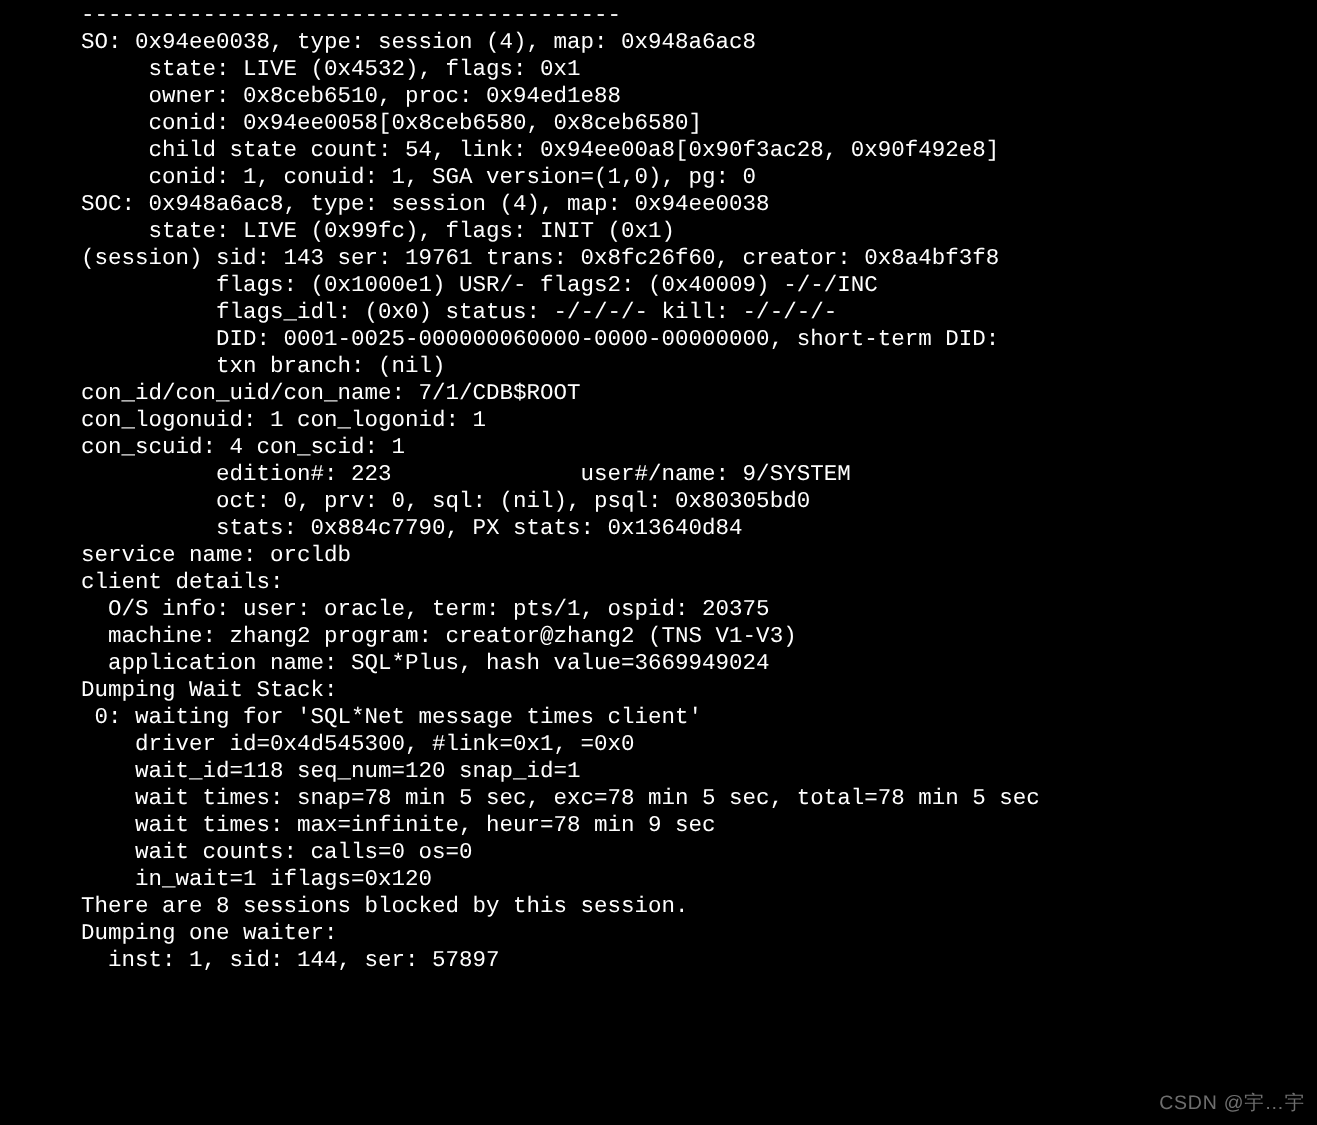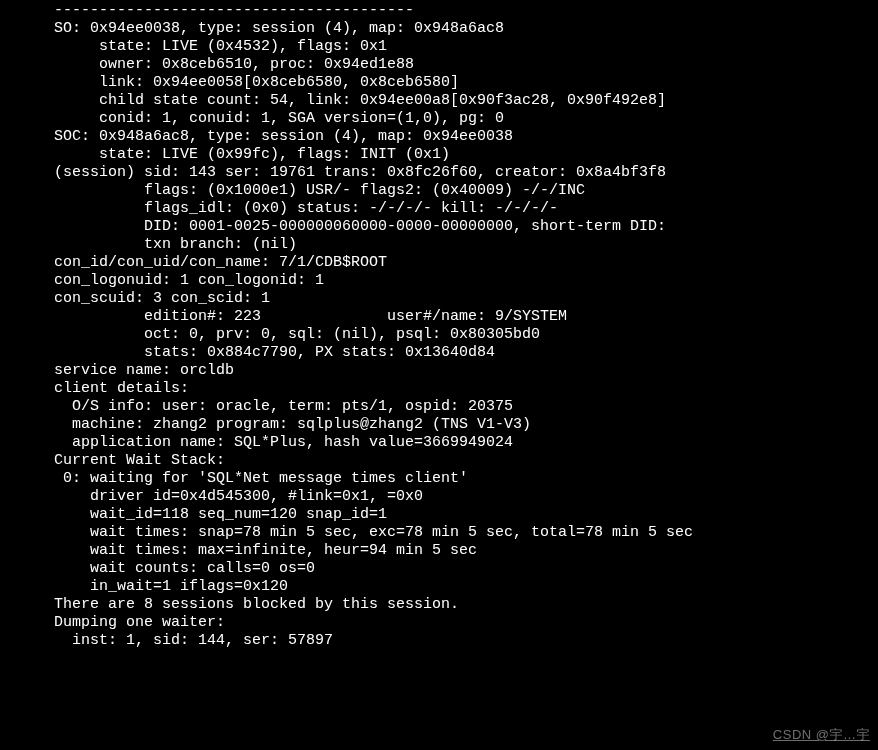"link: 0x94ee0058[0x8ceb6580, 0x8ceb6580]" span { text: link -> conid }
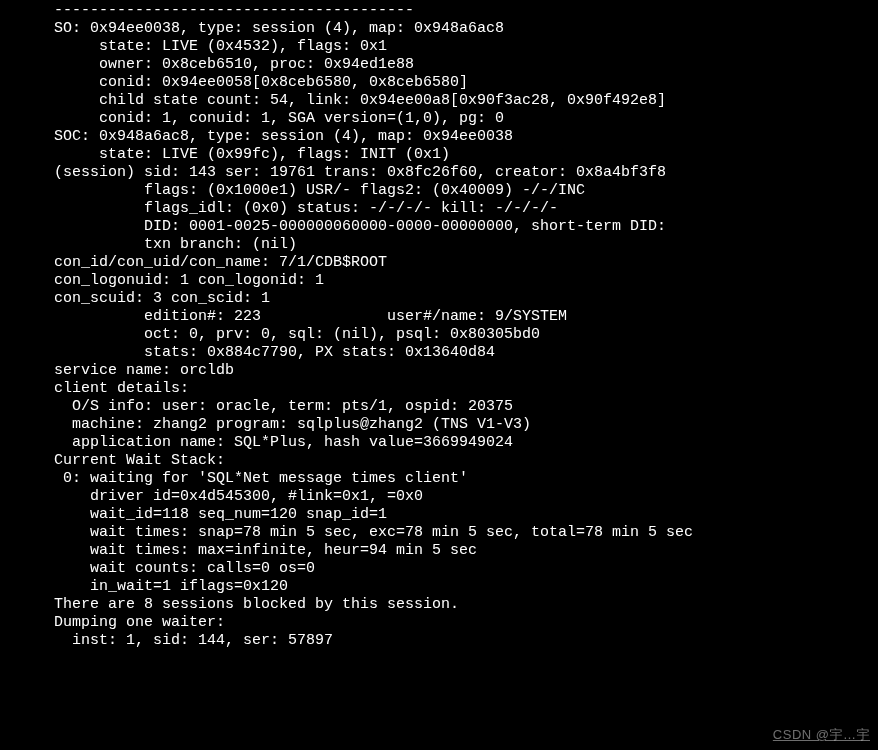"con_scuid: 3 con_scid: 1" span { text: 3 -> 4 }
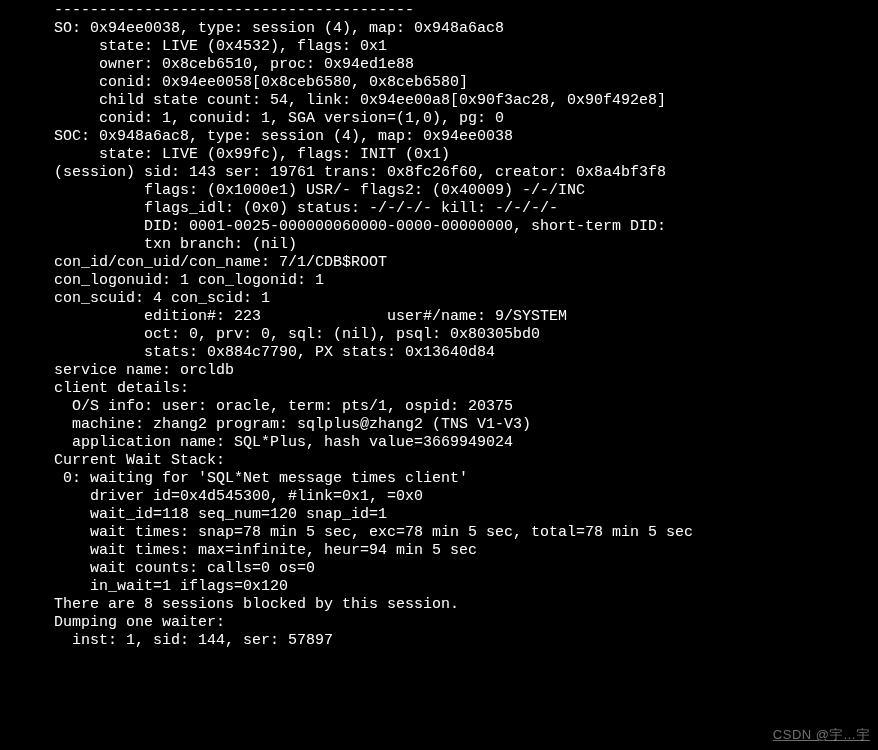"machine: zhang2 program: sqlplus@zhang2" span { text: sqlplus@zhang2 -> creator@zhang2 }
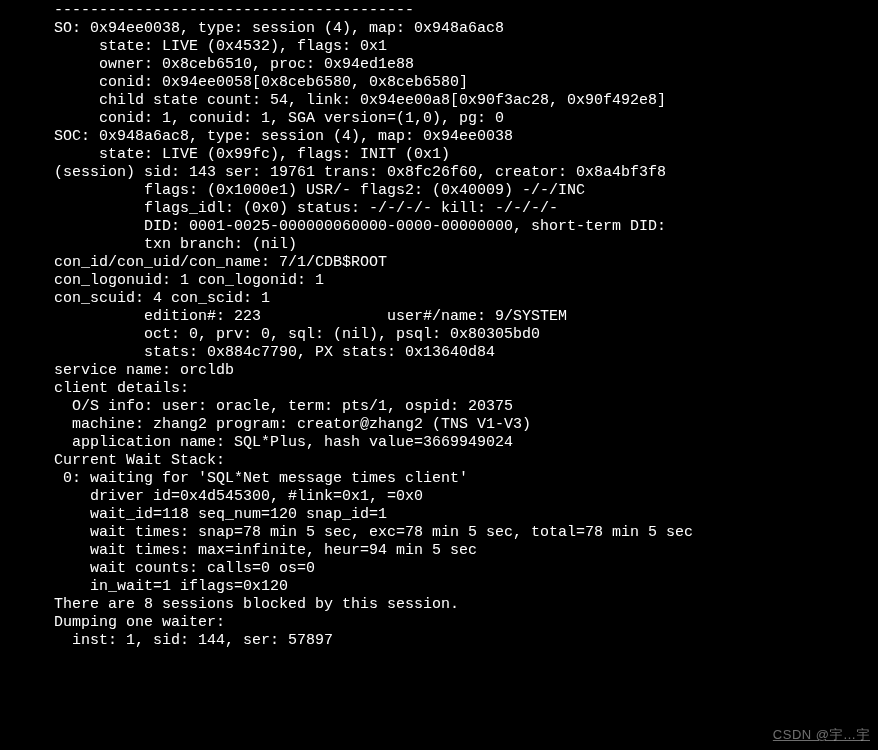"Current Wait Stack:" span { text: Current -> Dumping }
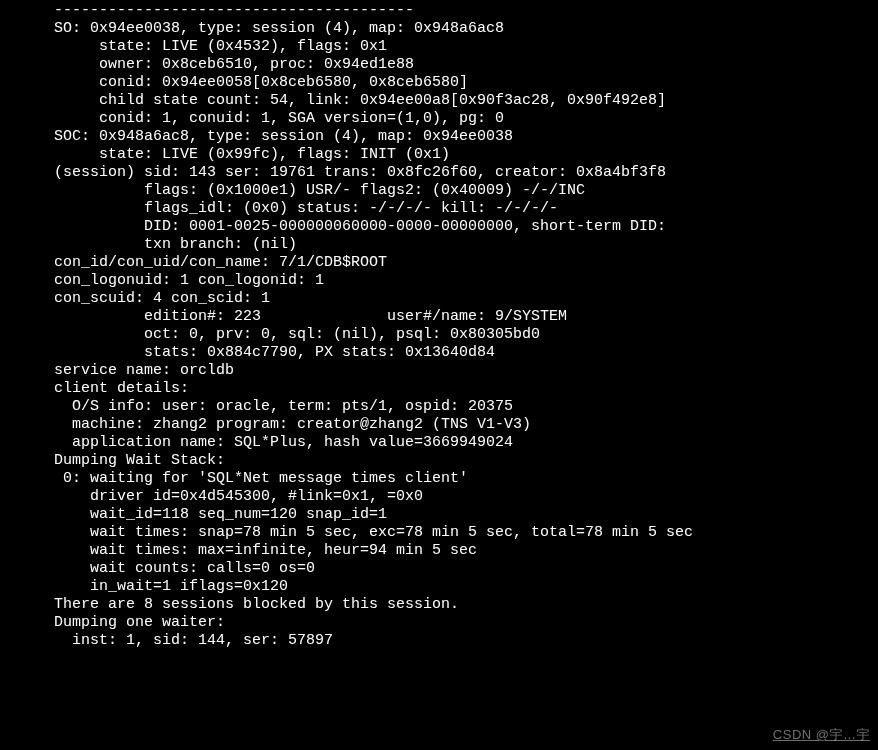"wait times: max=infinite, heur=94 min" span { text: 94 min 5 -> 78 min 9 }
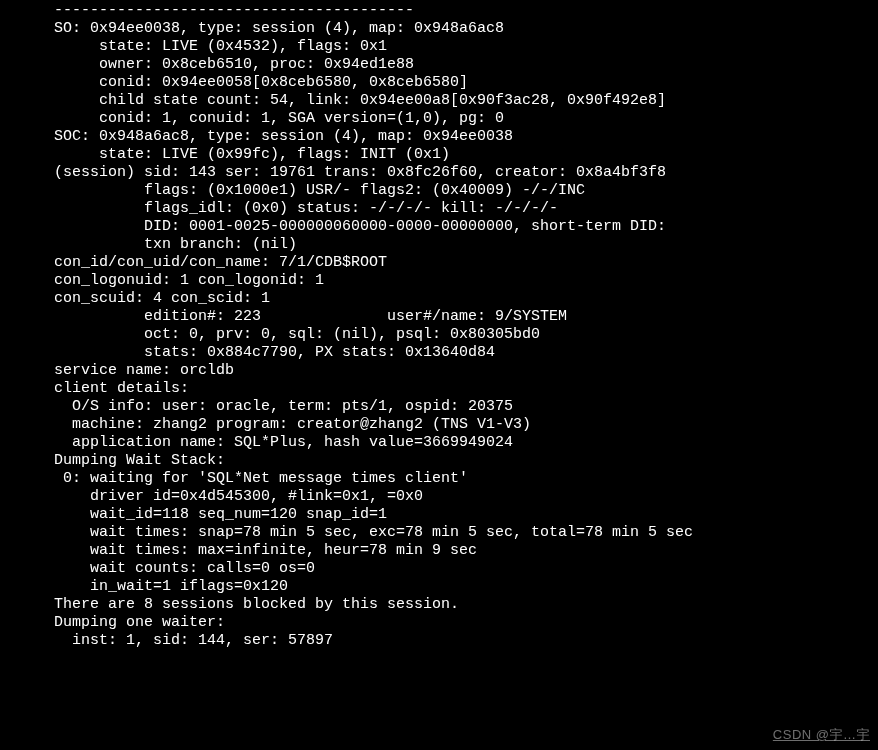"CSDN @宇…宇" .watermark { text-decoration: underline -> none }
